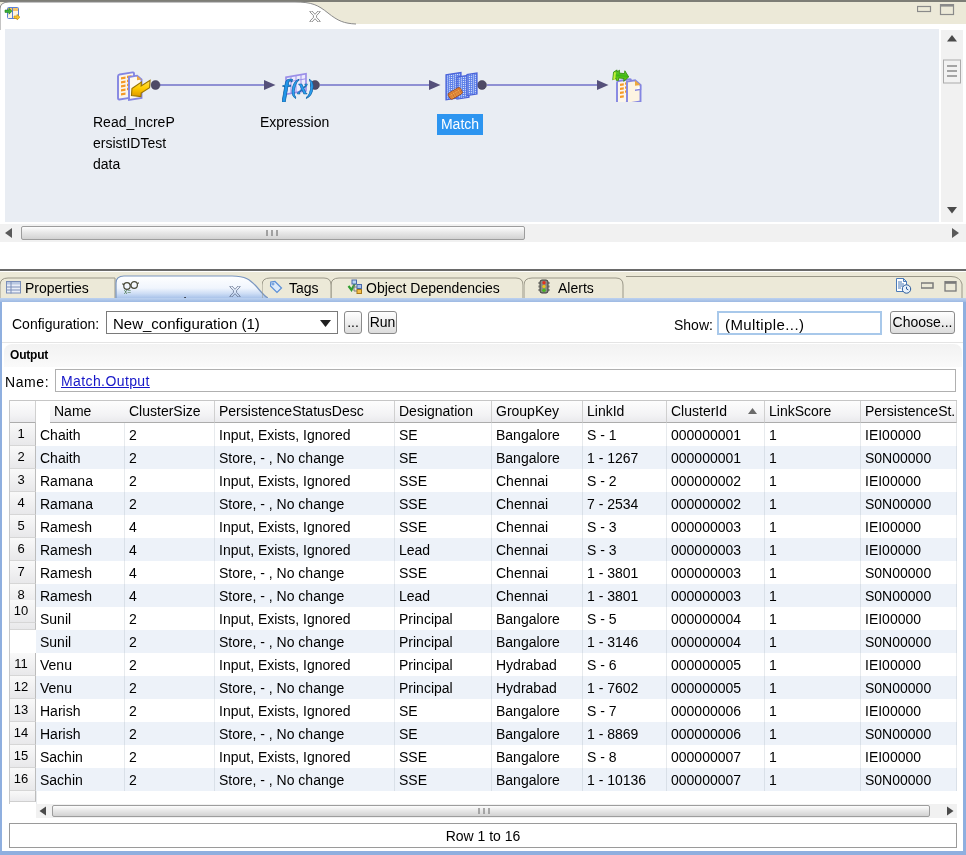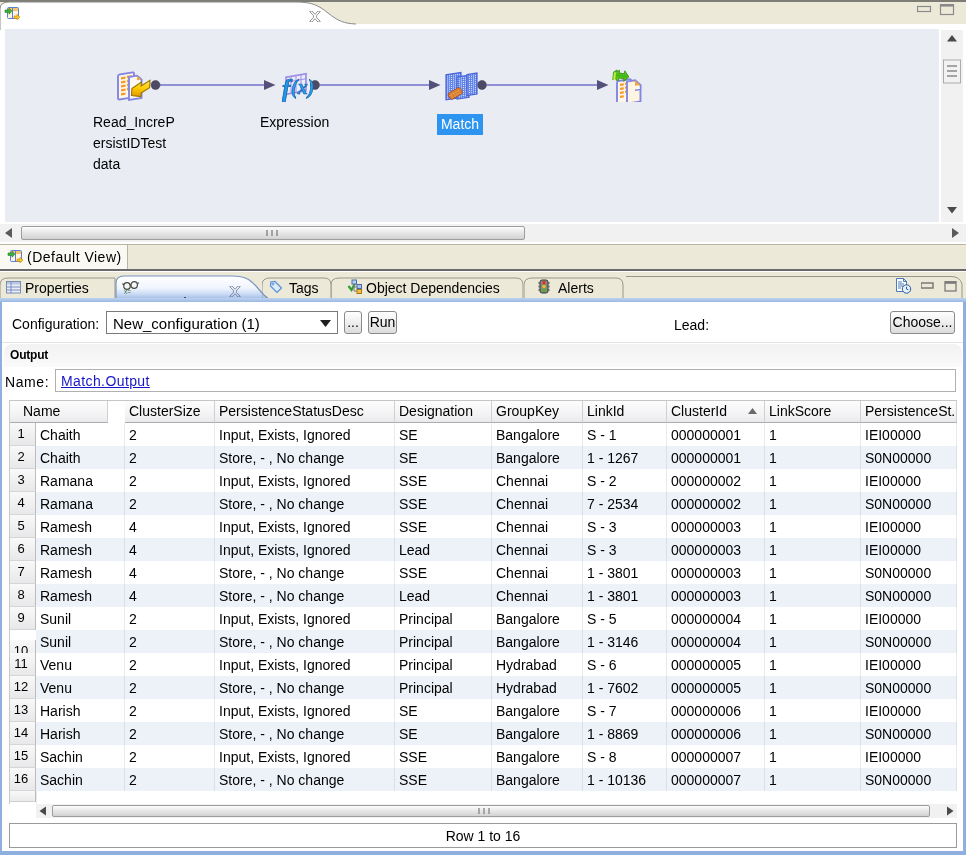"(Default View)" div { html: <div> <div></div> <div><svg> <rect></rect> <rect></rect> <line></line> <path></path> <path></path> </svg></div> <div>(Default View)</div> </div> -> none }
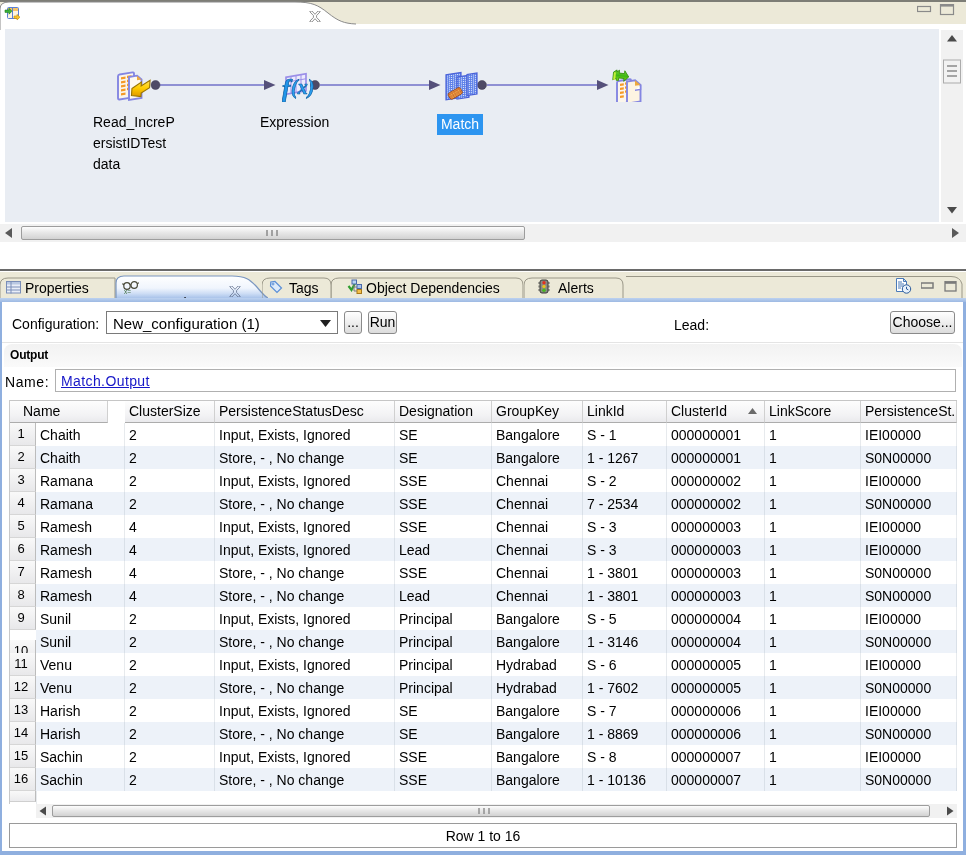"Lead:" div.uilbl { text: Lead -> Show }
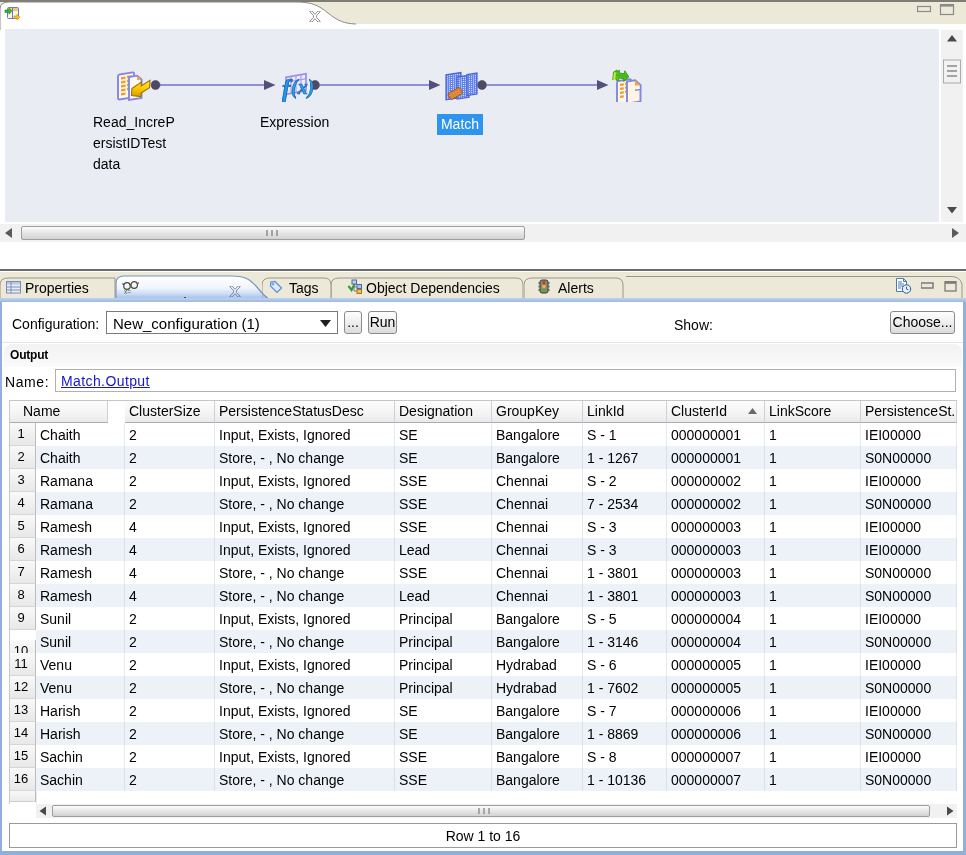"(Multiple...)" div { html: none -> <div> <span>(Multiple...)</span> </div> }
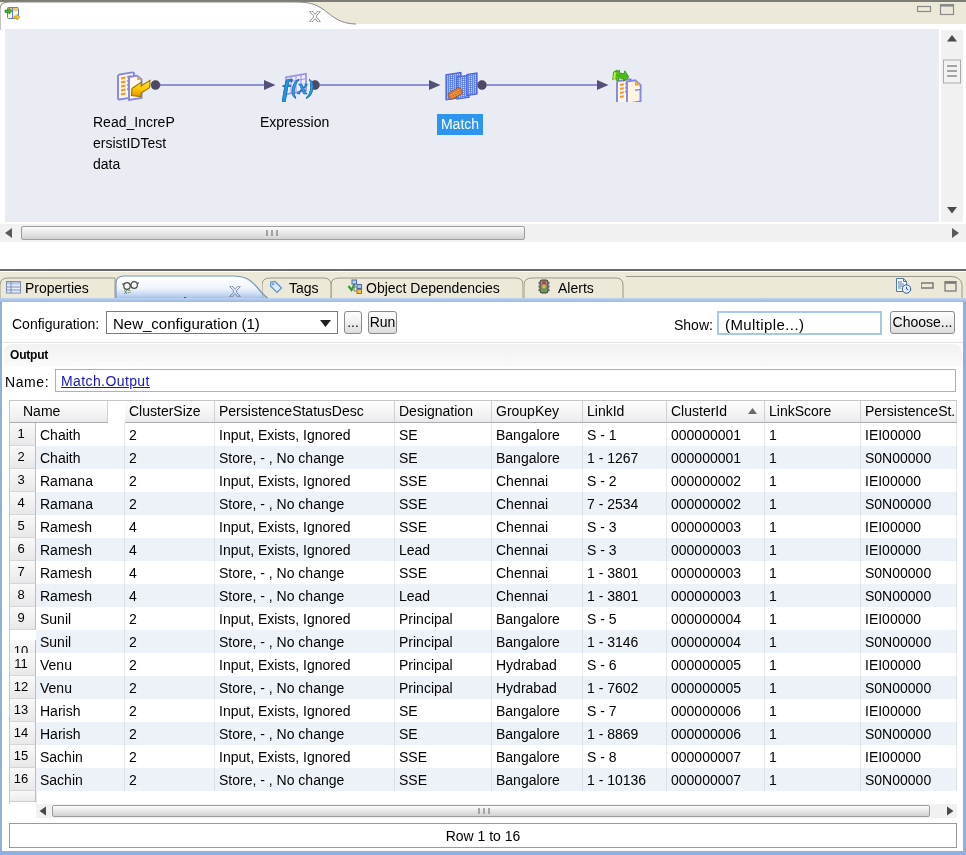"Name" div.hc { left: 19px -> 50px }
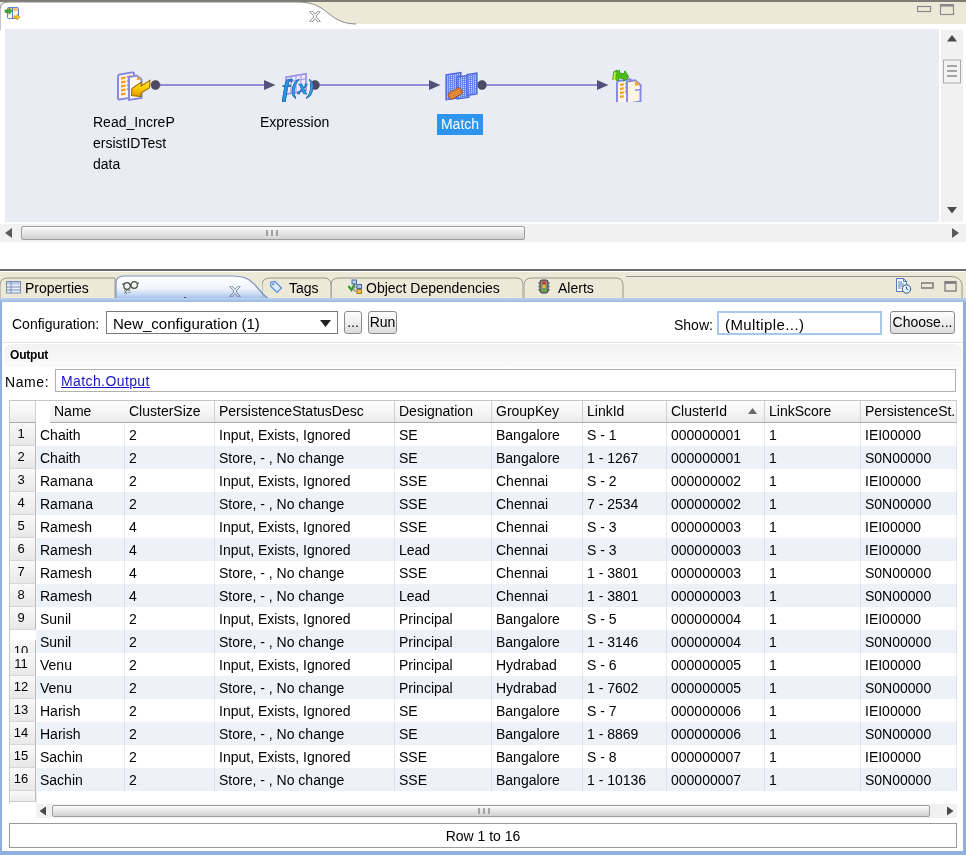"10" div.rn { top: 640px -> 600px }
